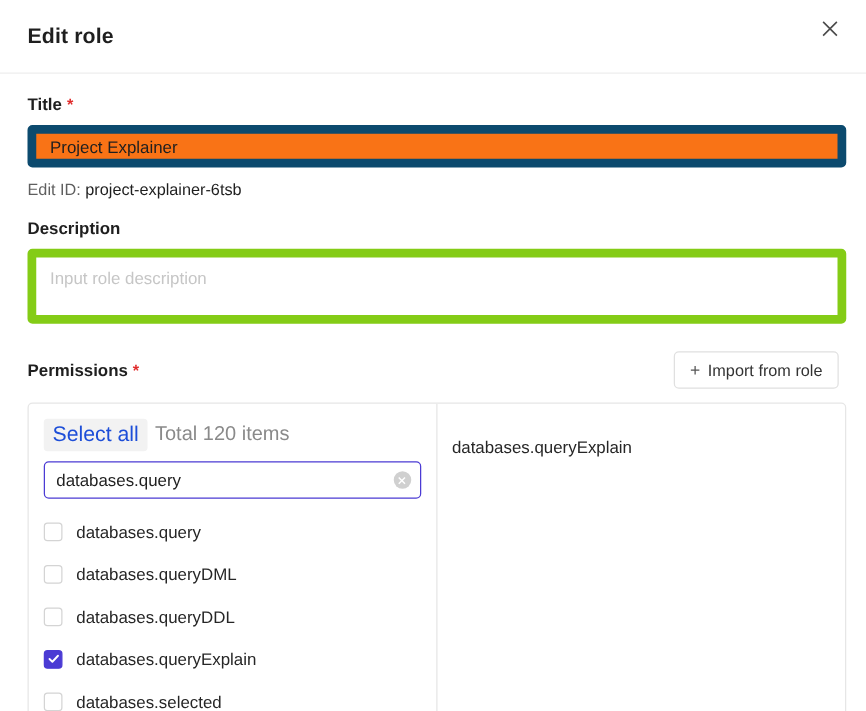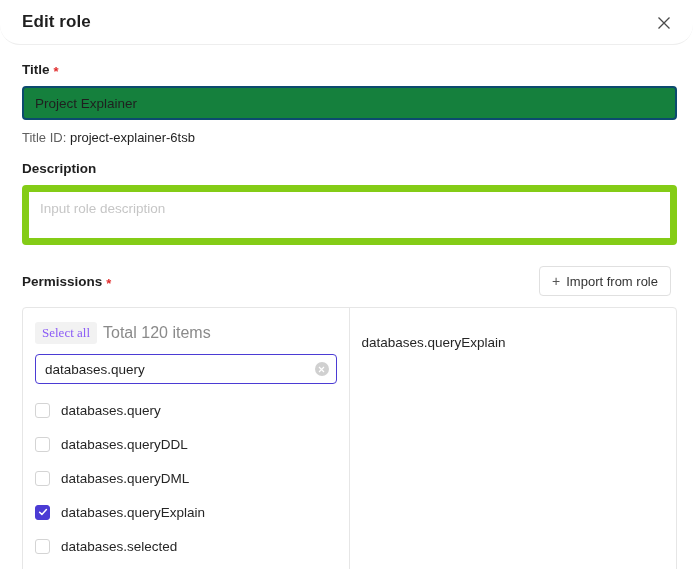"Edit role" .dialog-header { border-radius: 20px -> none; height: 45px -> 59px }
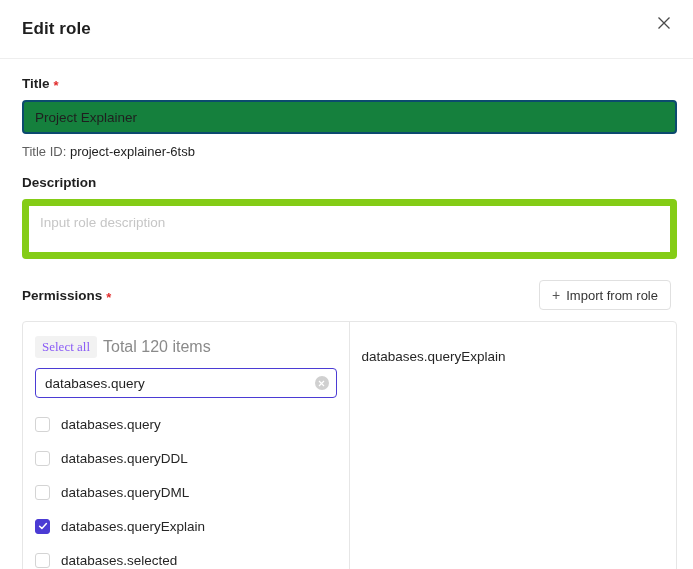"Title" .field-label { align-items: flex-end -> flex-start }
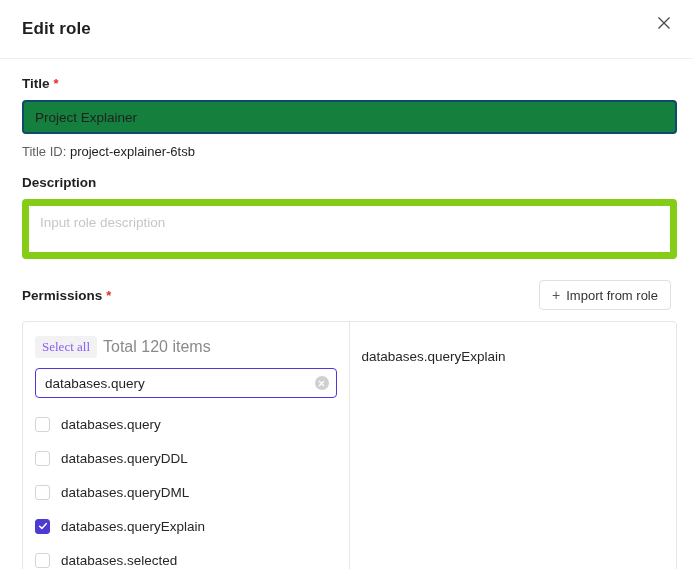"Project Explainer" .text-input { background: #15803d -> #f97316; border: 2px solid #0c4a6e -> 7px solid #0c4a6e }
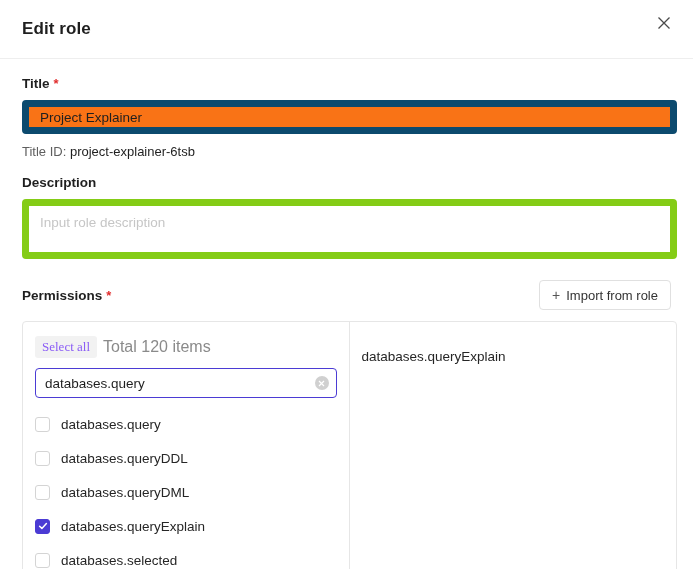"Title ID:" span { text: Title -> Edit }
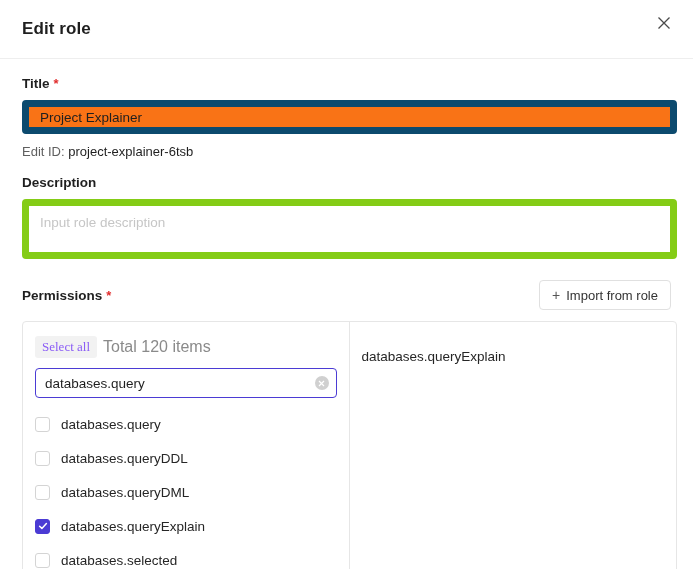"Select all" .pill-btn { color: #8b5cf6 -> #1d4ed8; font-family: Liberation Serif, serif -> Liberation Sans, sans-serif; font-size: 13px -> 17px }
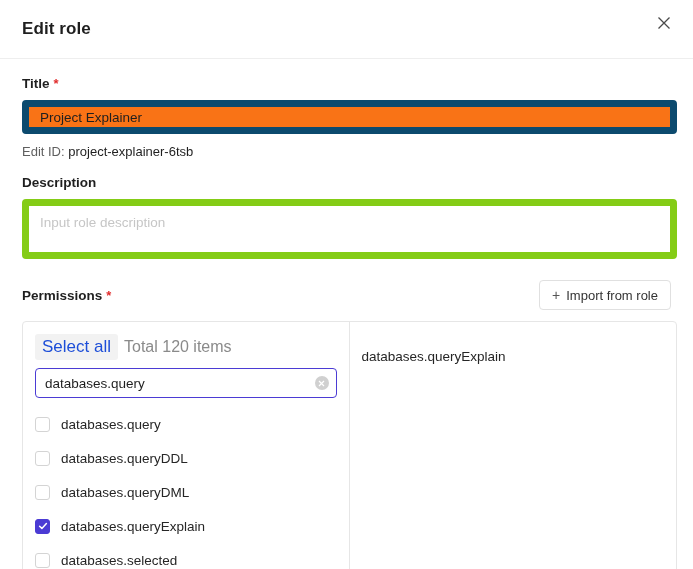"databases.queryDDL" div.opt-row { order: before "databases.queryDML" -> after "databases.queryDML" }
